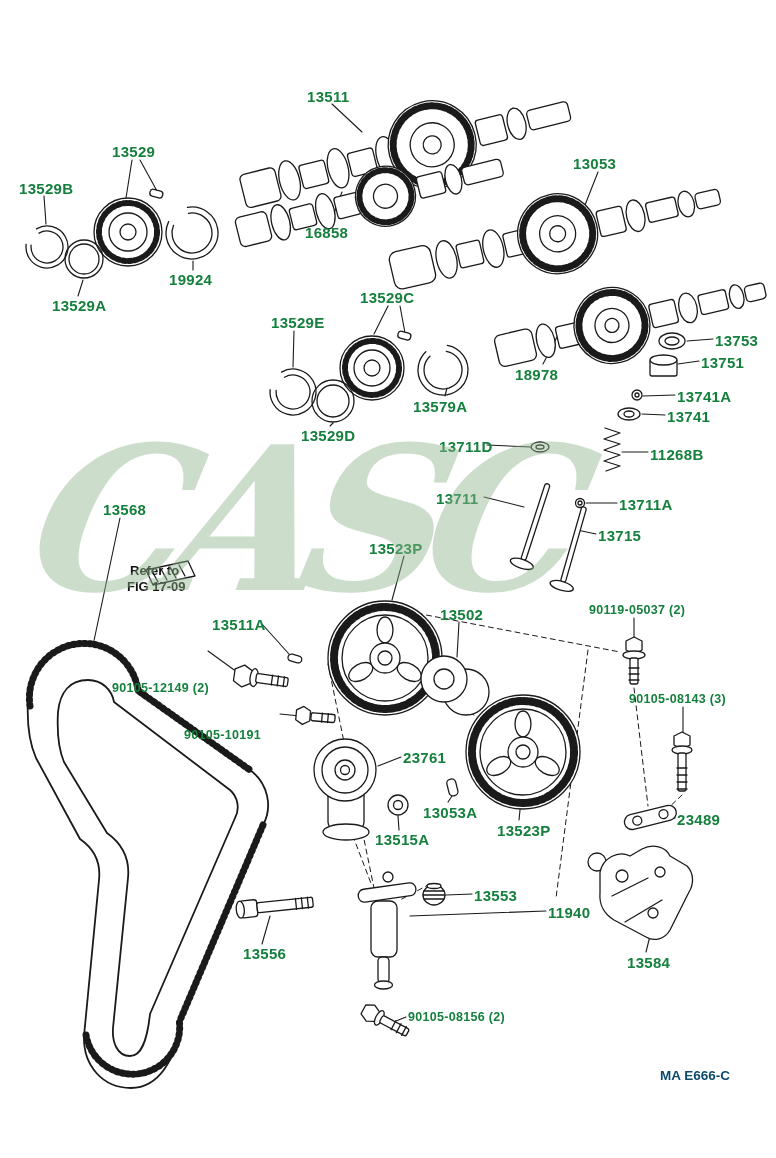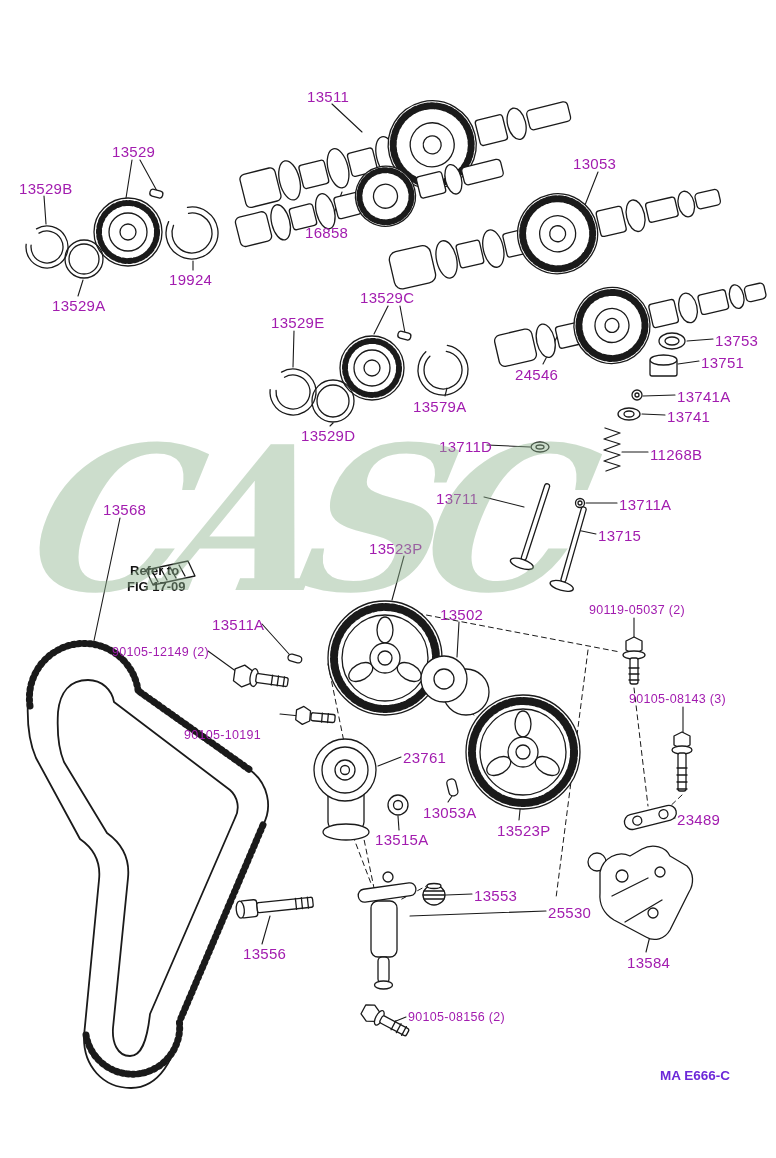"13511" .part-label { color: #a21caf -> #15803d; font-weight: normal -> bold }
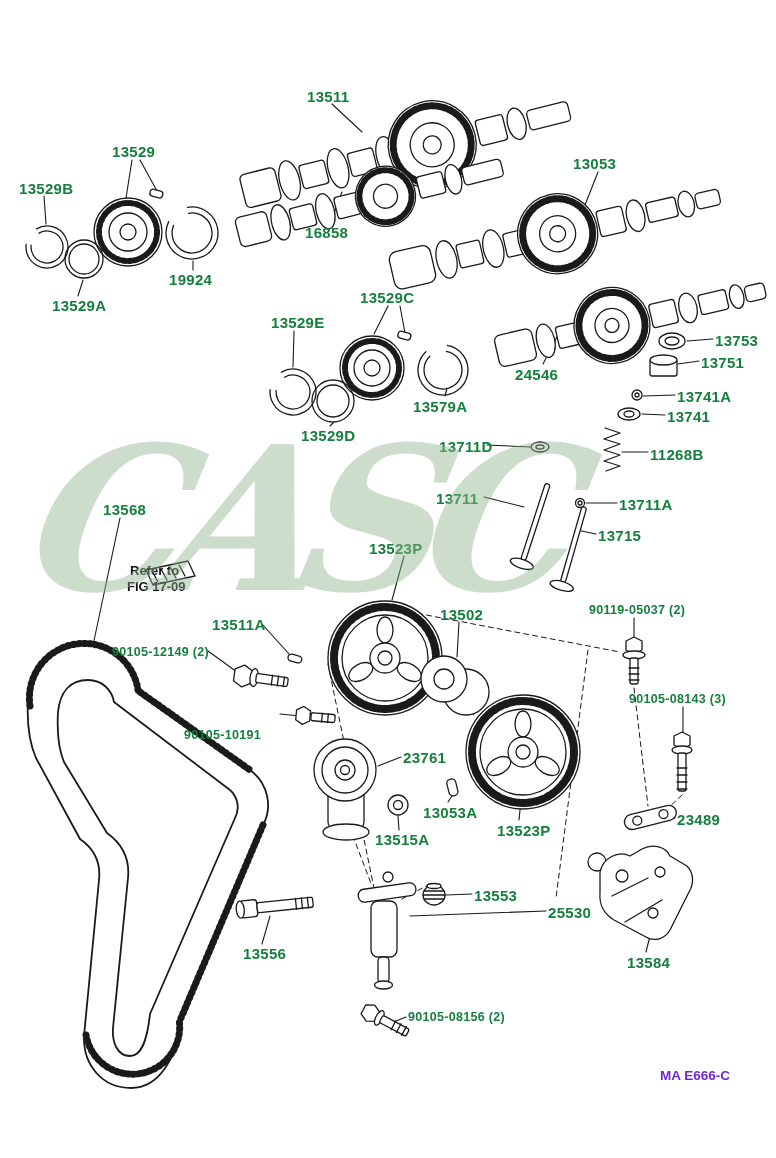"24546" div.part-label { text: 24546 -> 18978 }
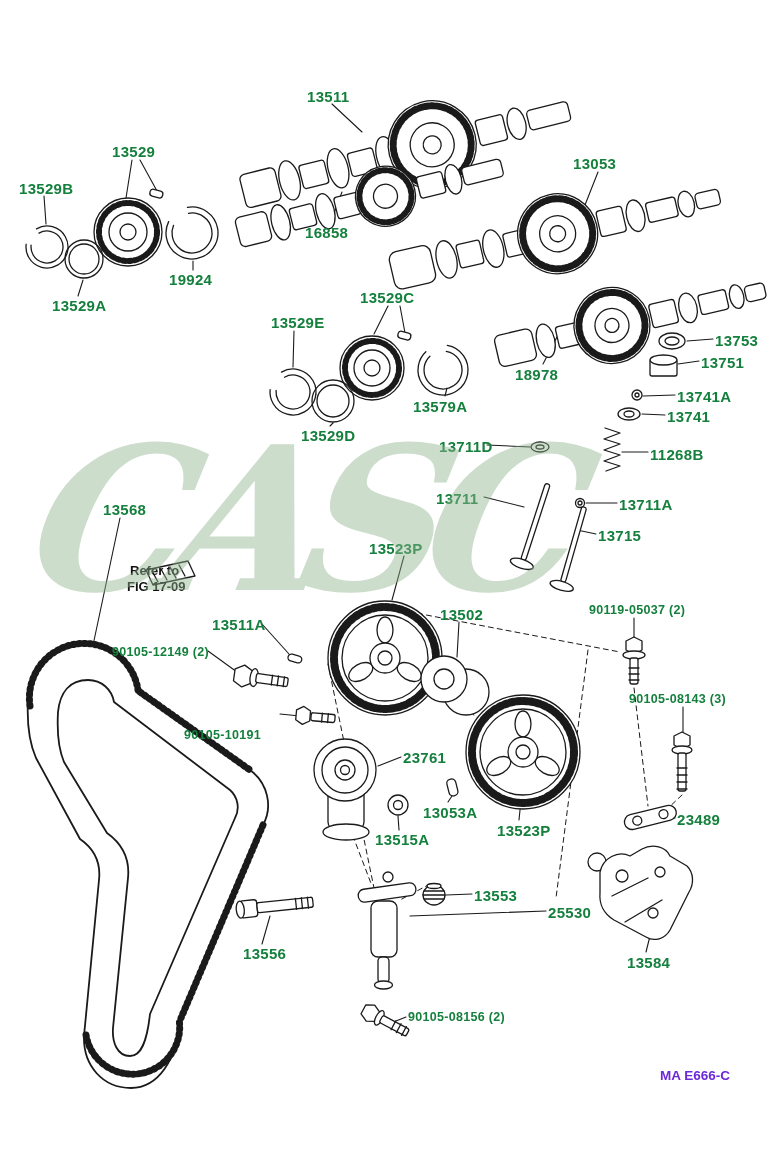"90105-12149 (2)" div.part-label { top: 645px -> 681px }
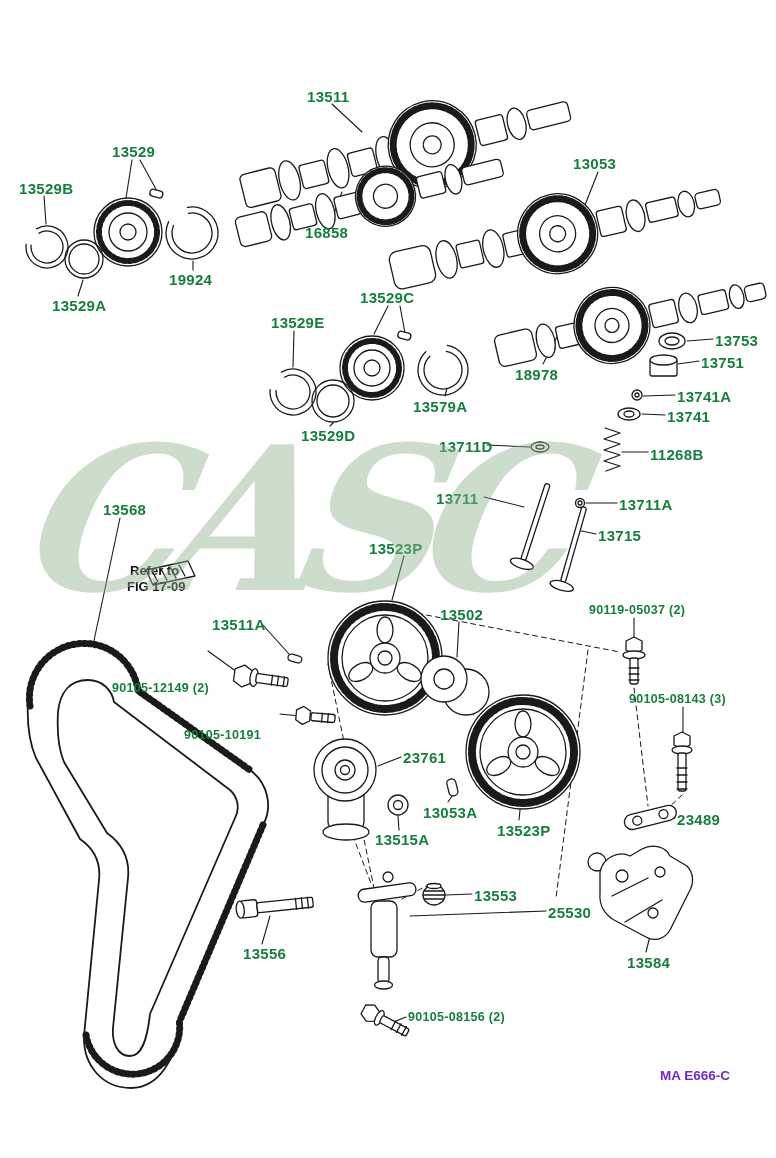"25530" div.part-label { text: 25530 -> 11940 }
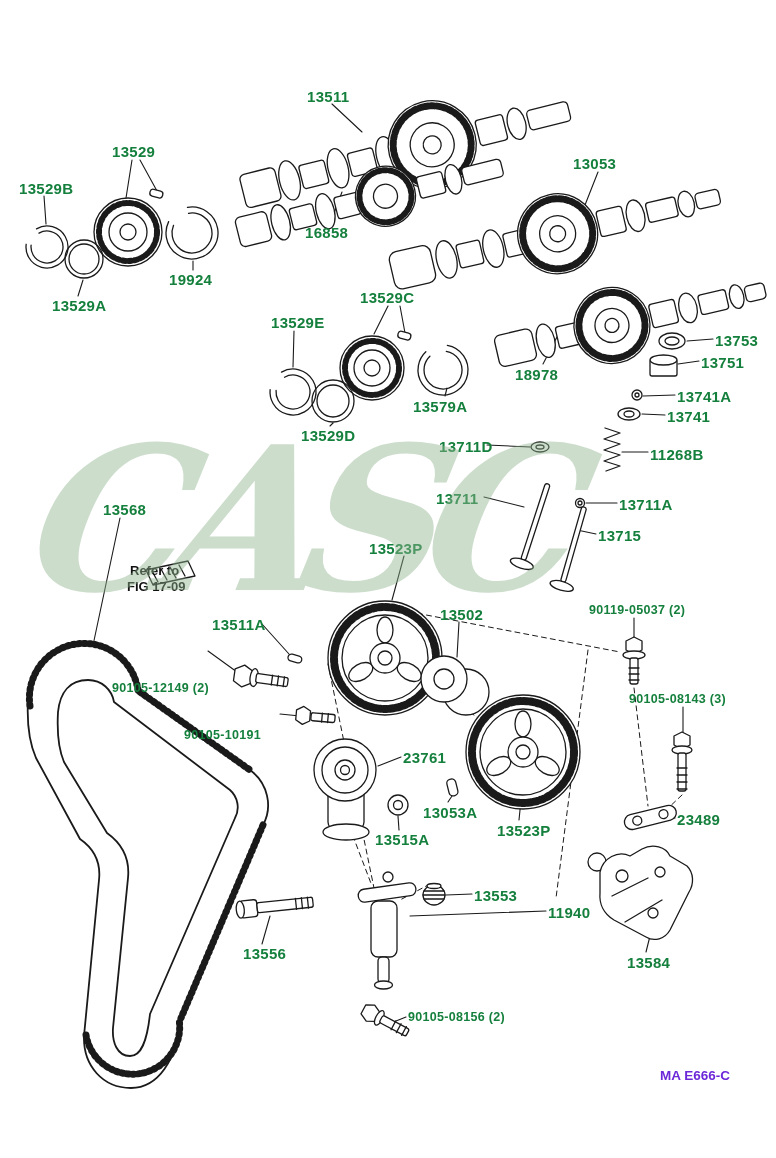"MA E666-C" .footer-code { color: #6d28d9 -> #0c4a6e }
